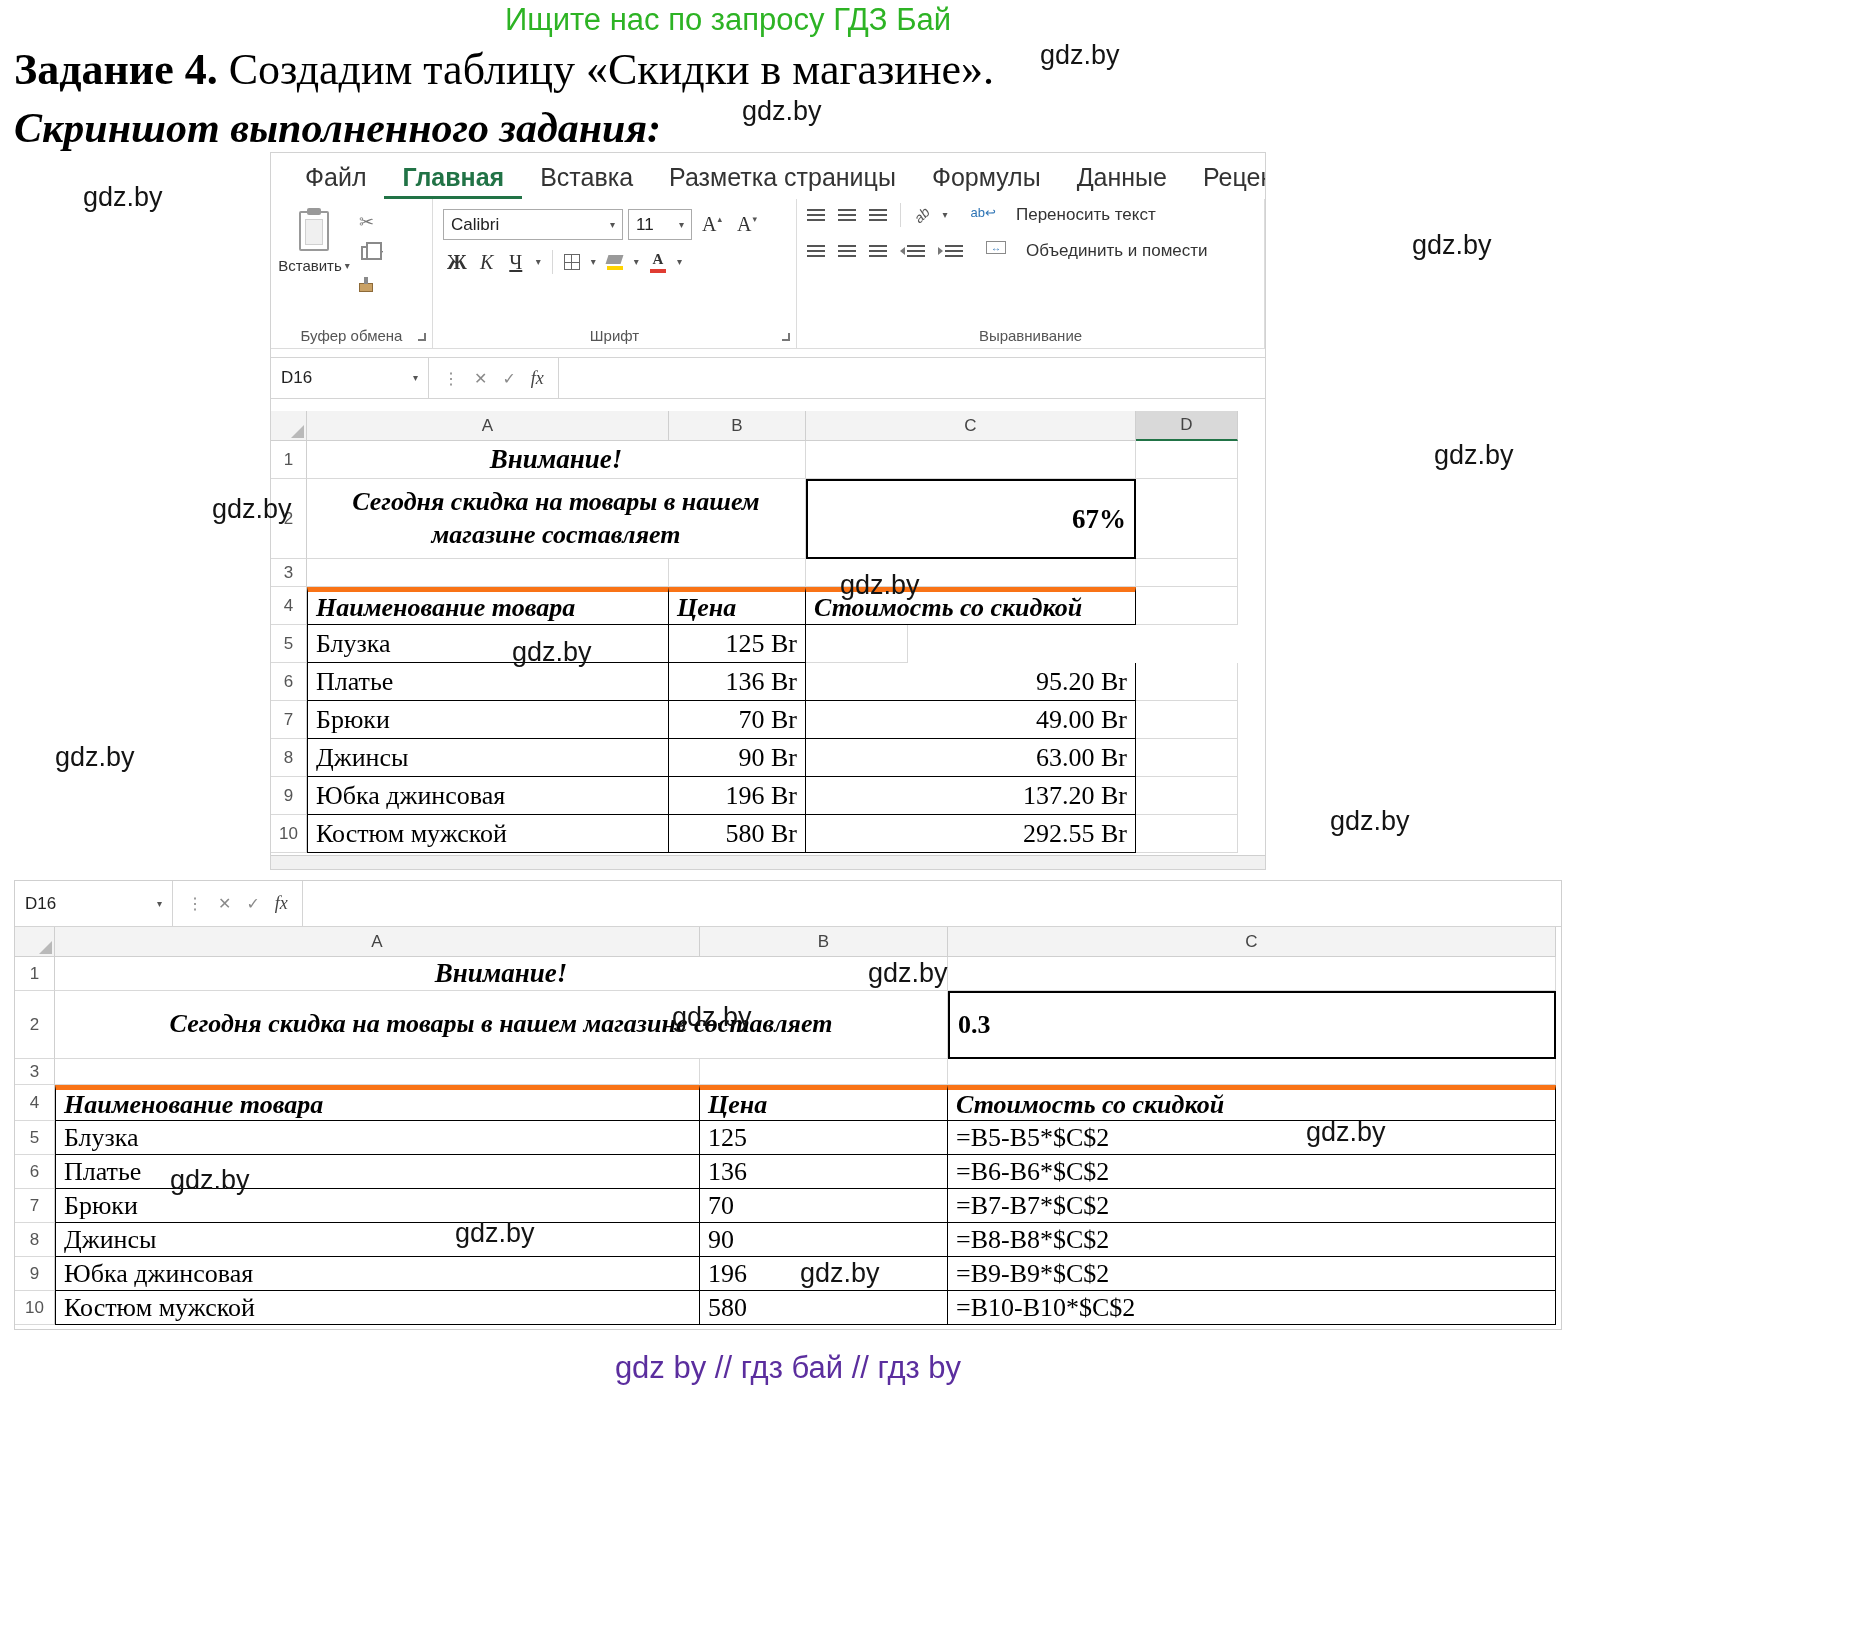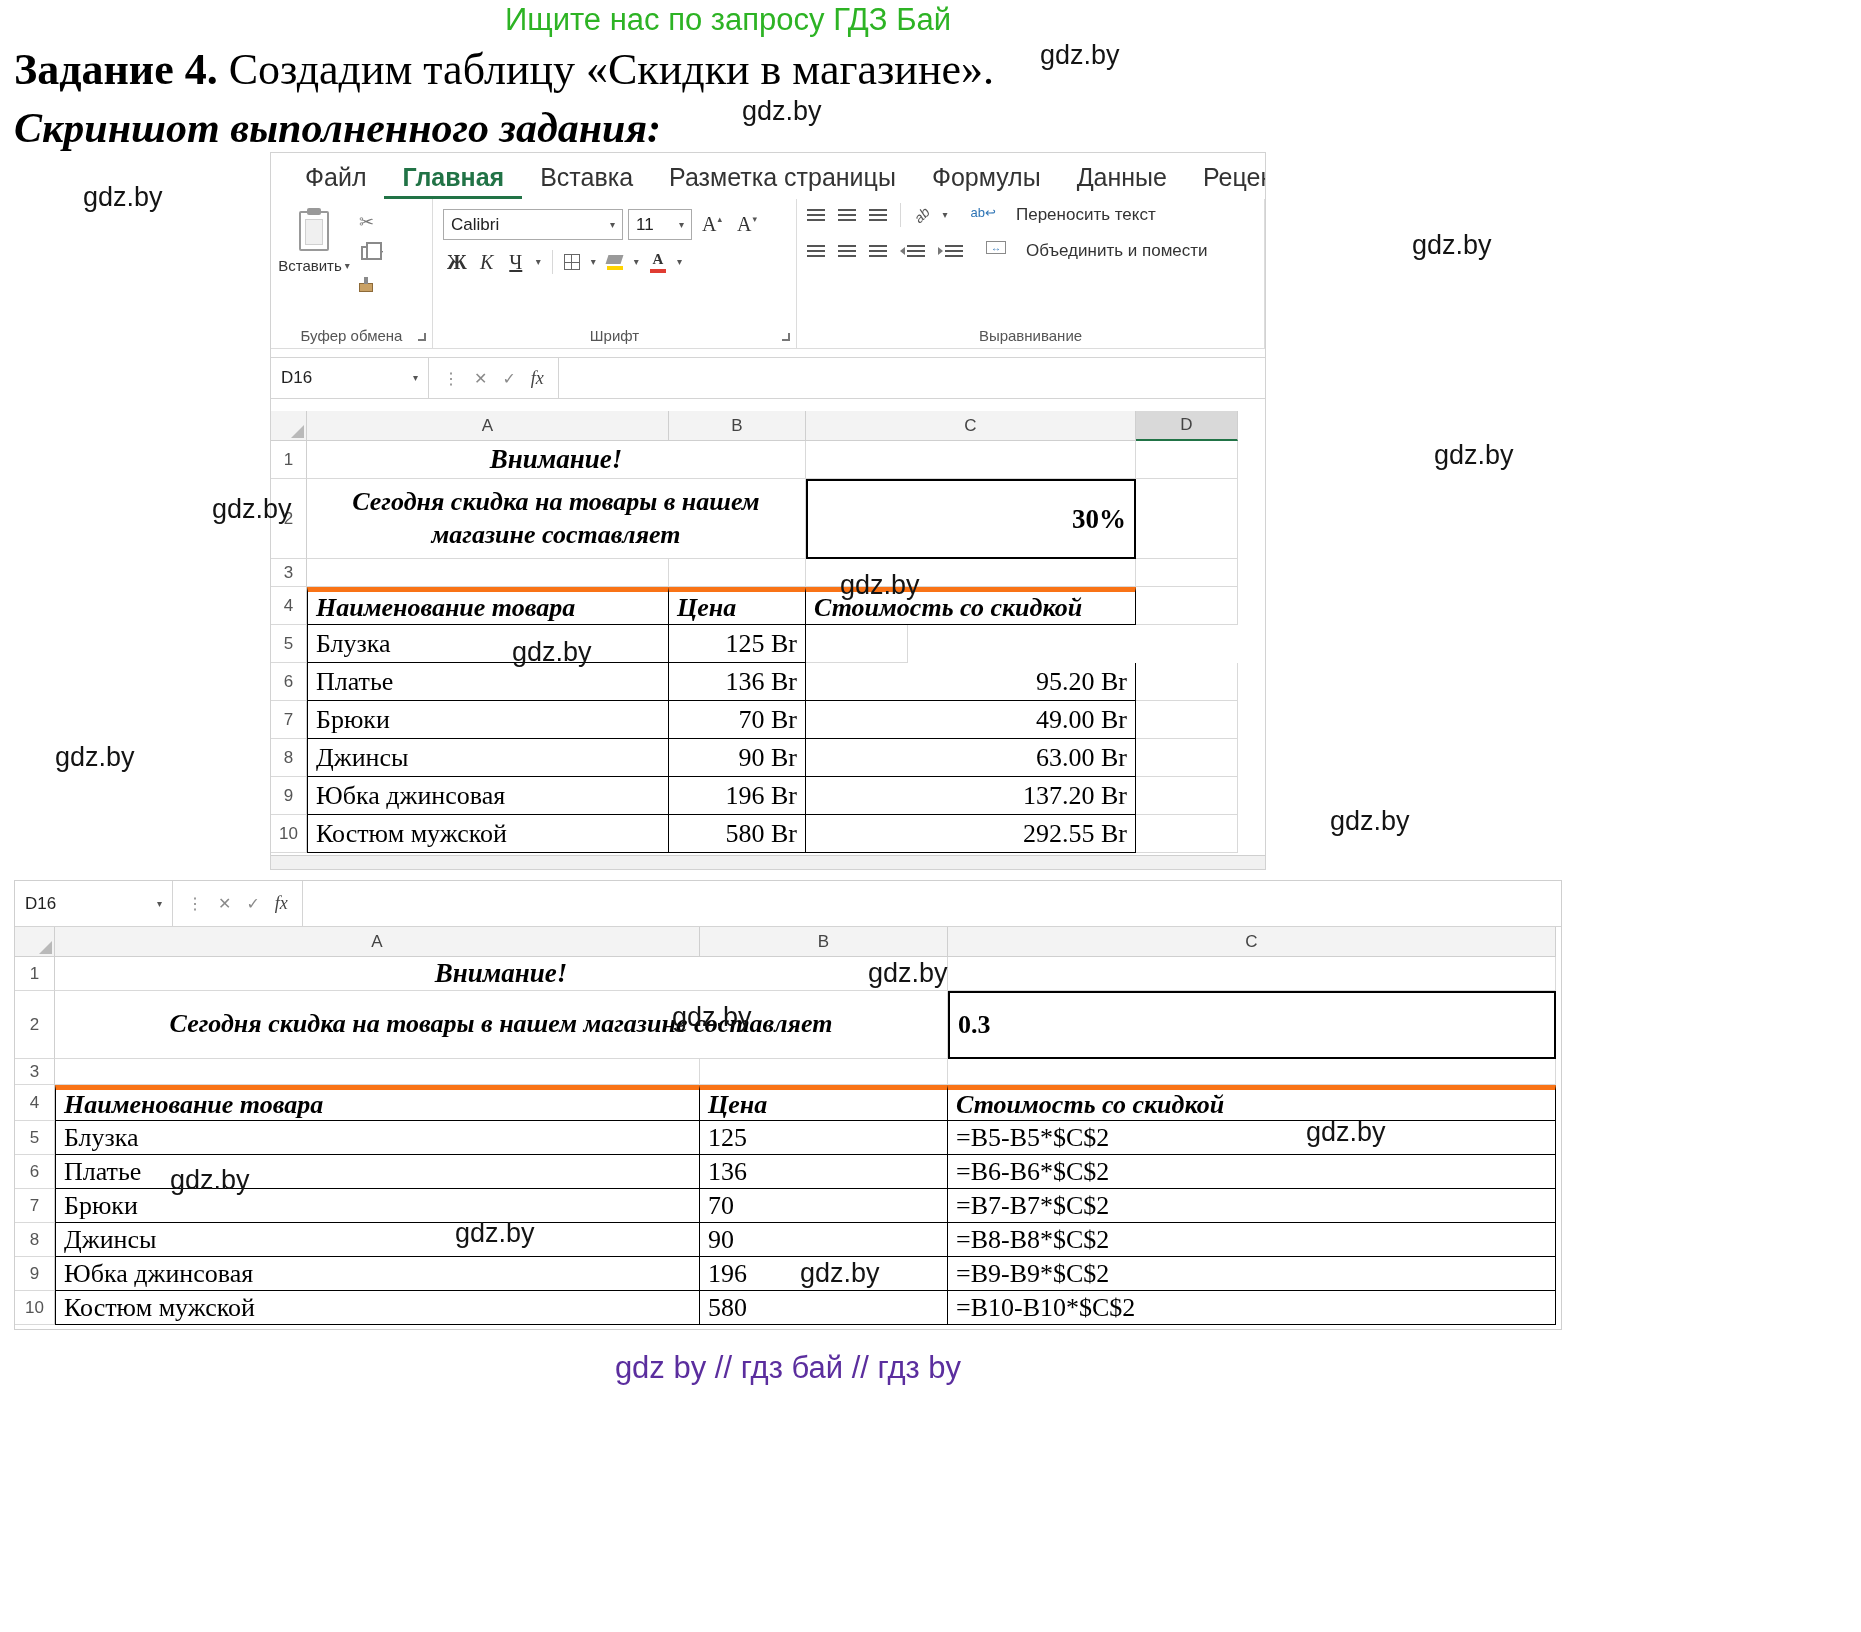"30%" div.cell { text: 30% -> 67% }
